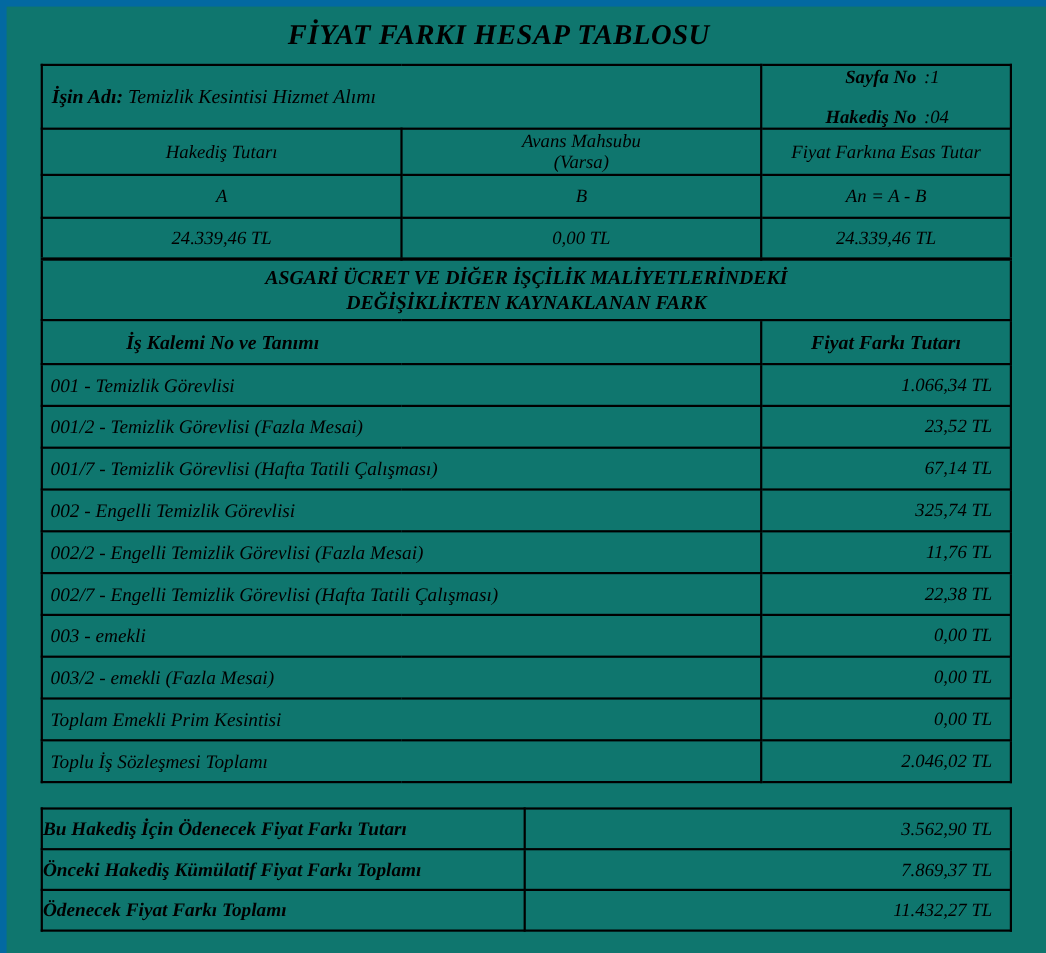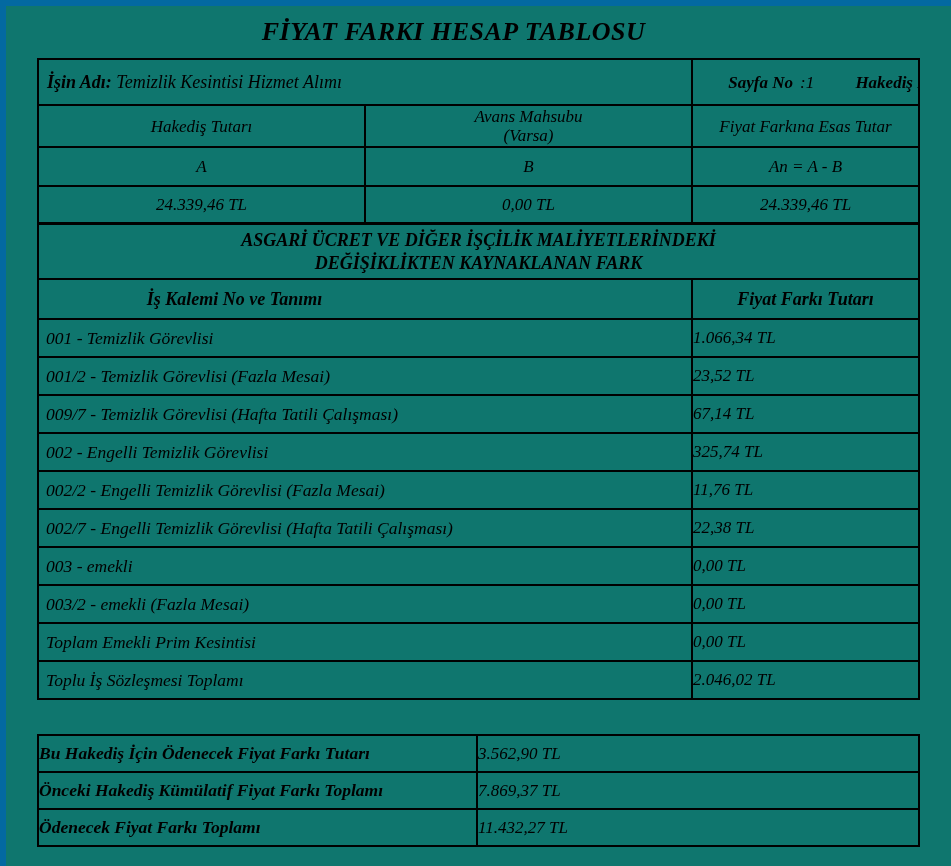"Sayfa No" .pageinfo-block { flex-direction: row -> column; row-gap: 8px -> 18px }
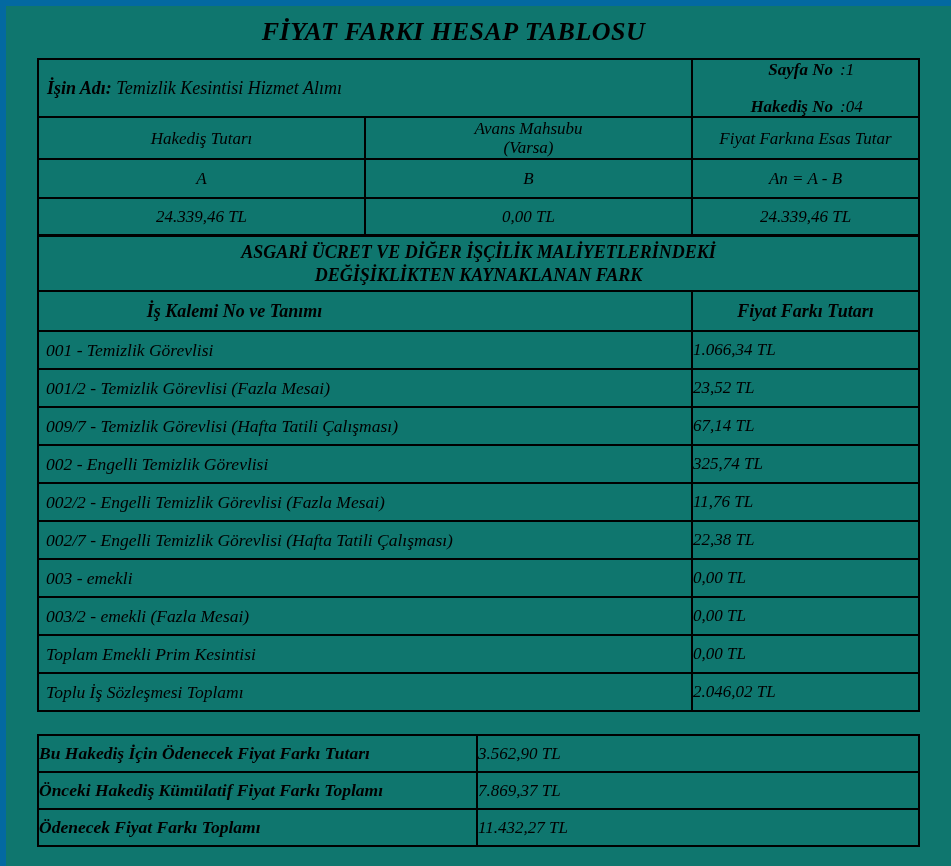"İş Kalemi No ve Tanımı" .items-head-inner { padding-left: 32px -> none }
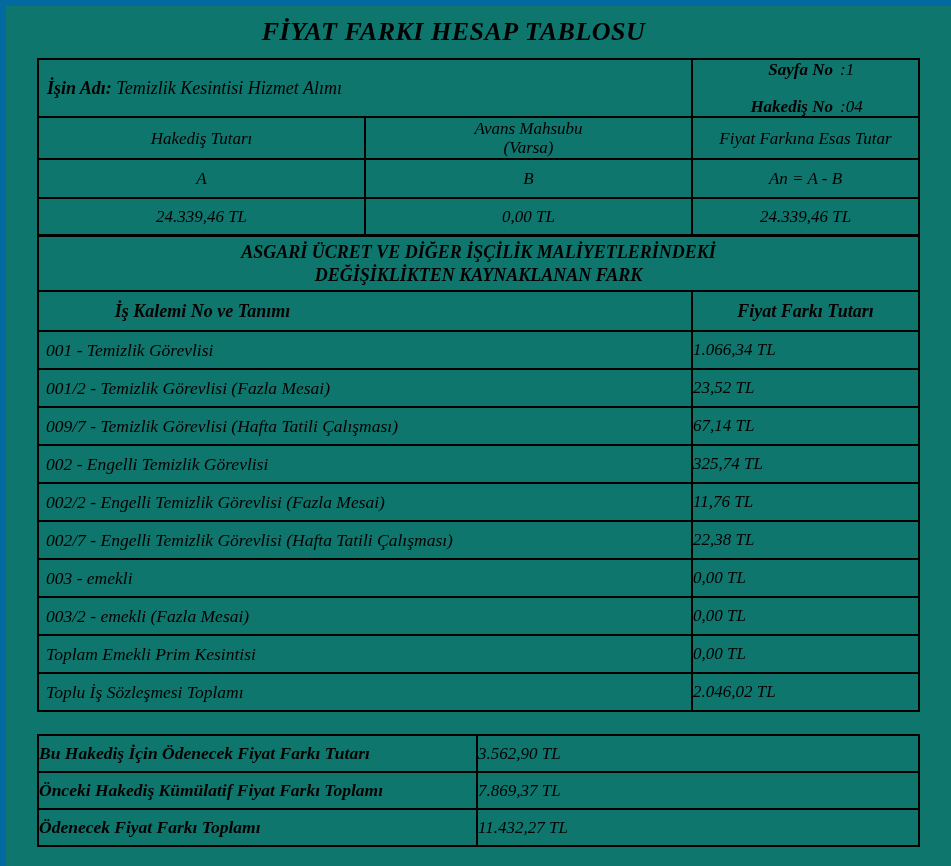"1.066,34 TL" .cell-amount { padding-right: 0 -> 16px; text-align: left -> right }
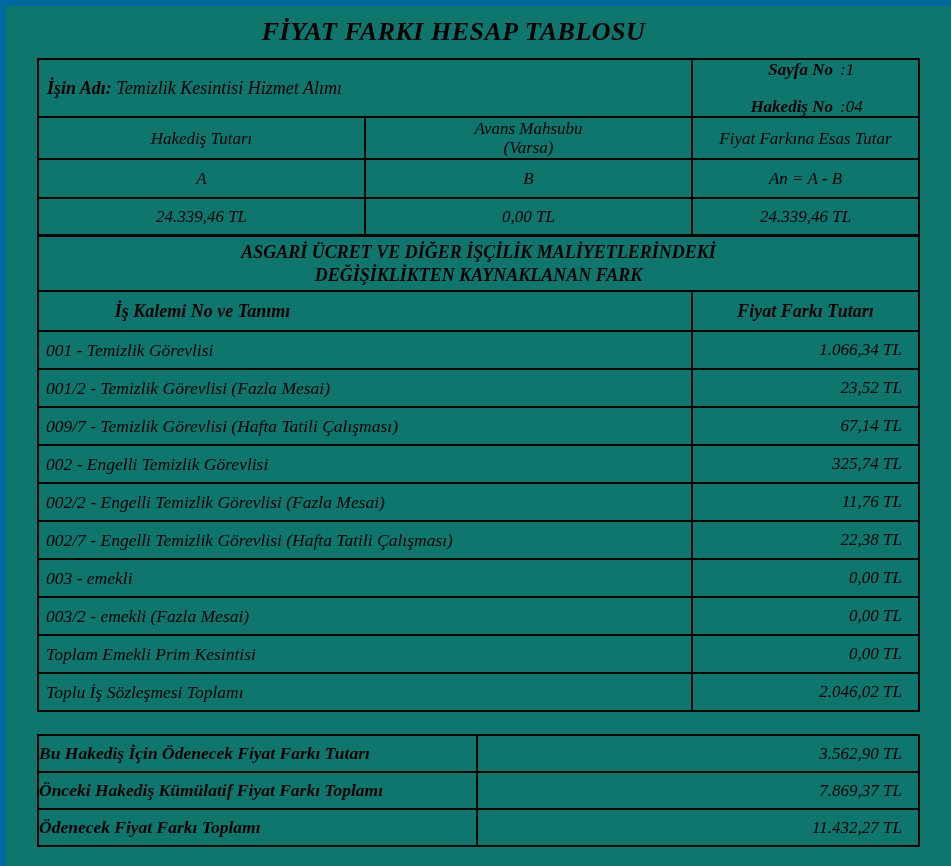"009/7 - Temizlik Görevlisi (Hafta" td.cell-label { text: 009/7 -> 001/7 }
